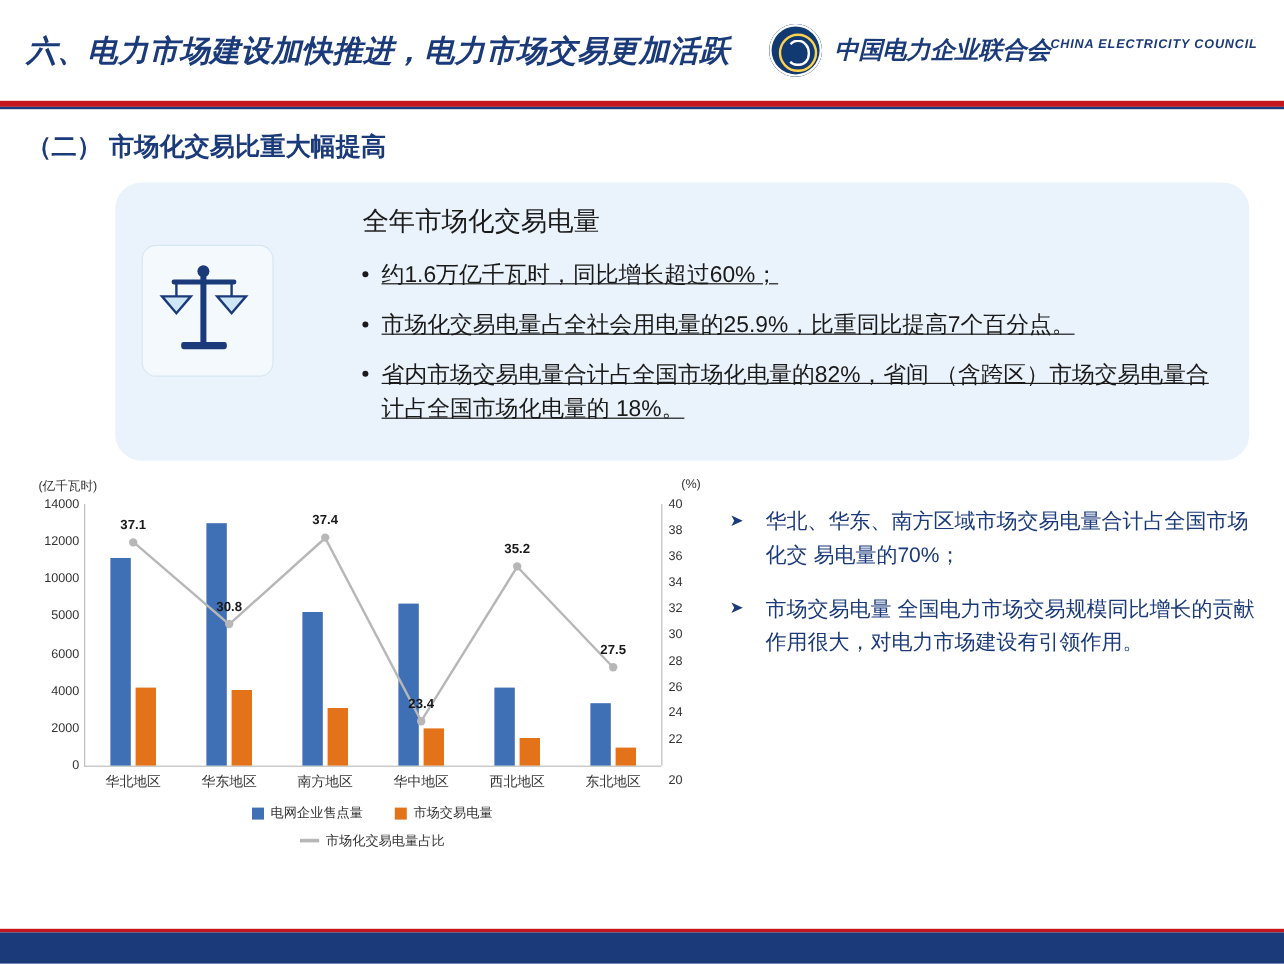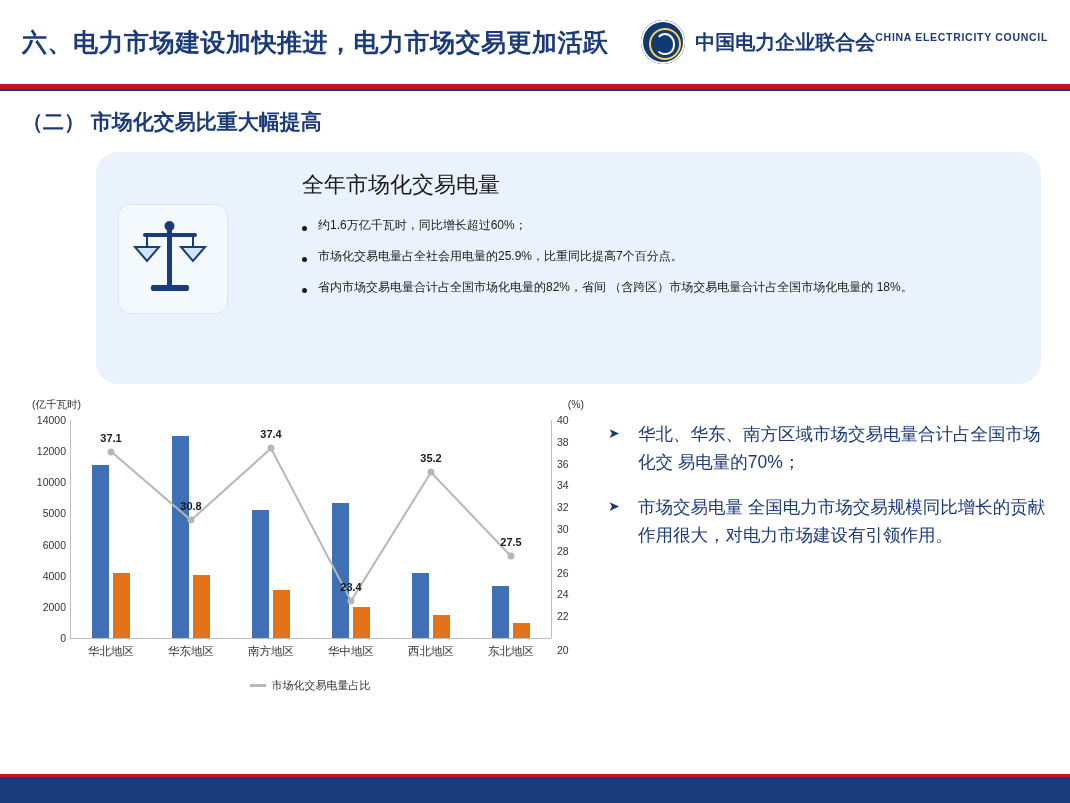"六、电力市场建设加快推进，电力市场交易更加活跃" .header { font-style: none -> italic }
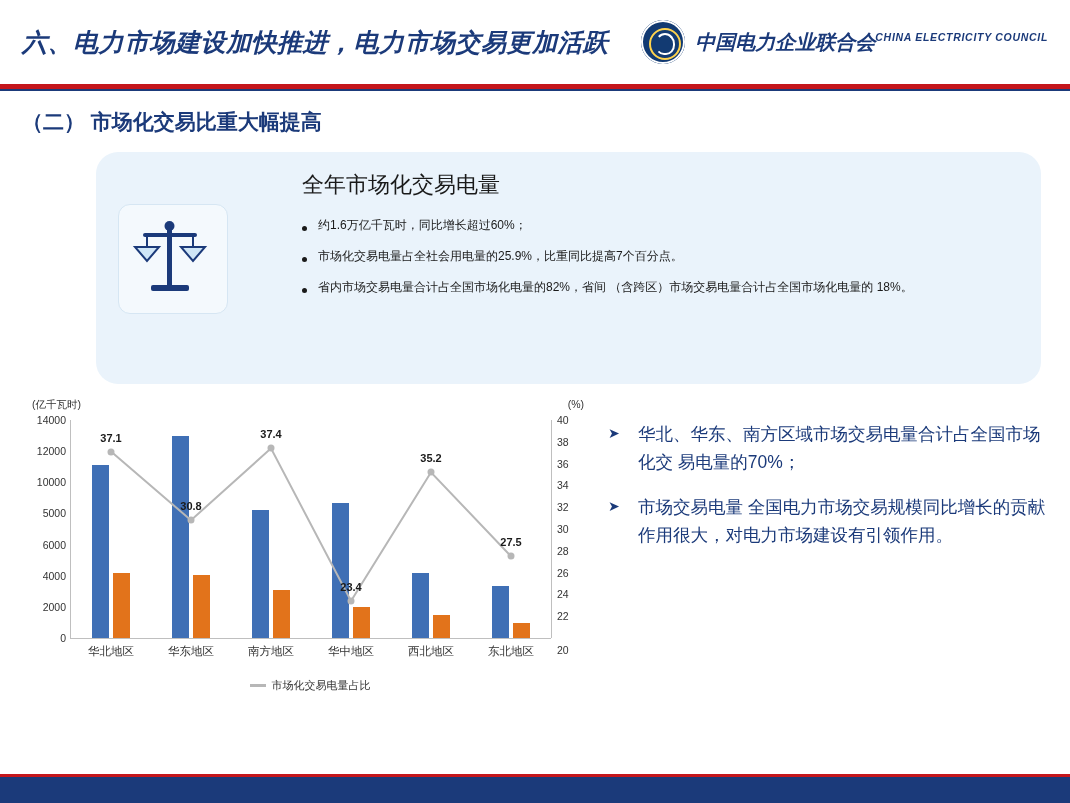"约1.6万亿千瓦时，同比增长超过60%；" .bullet { font-size: 12px -> 19px; text-decoration: none -> underline }
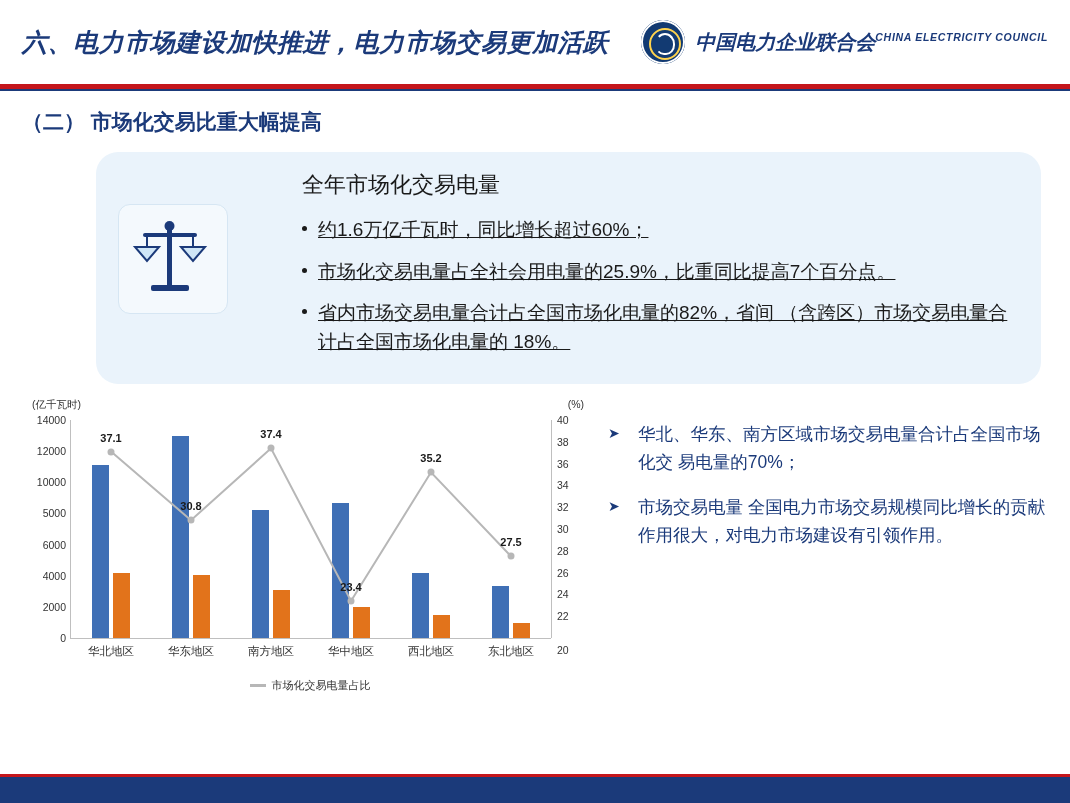"电网企业售点量" div.lg-row { html: none -> <div> <span> <span></span> <span>电网企业售点量</span> </span> <span> <span></span> <span>市场交易电量</span> </span> </div> }
